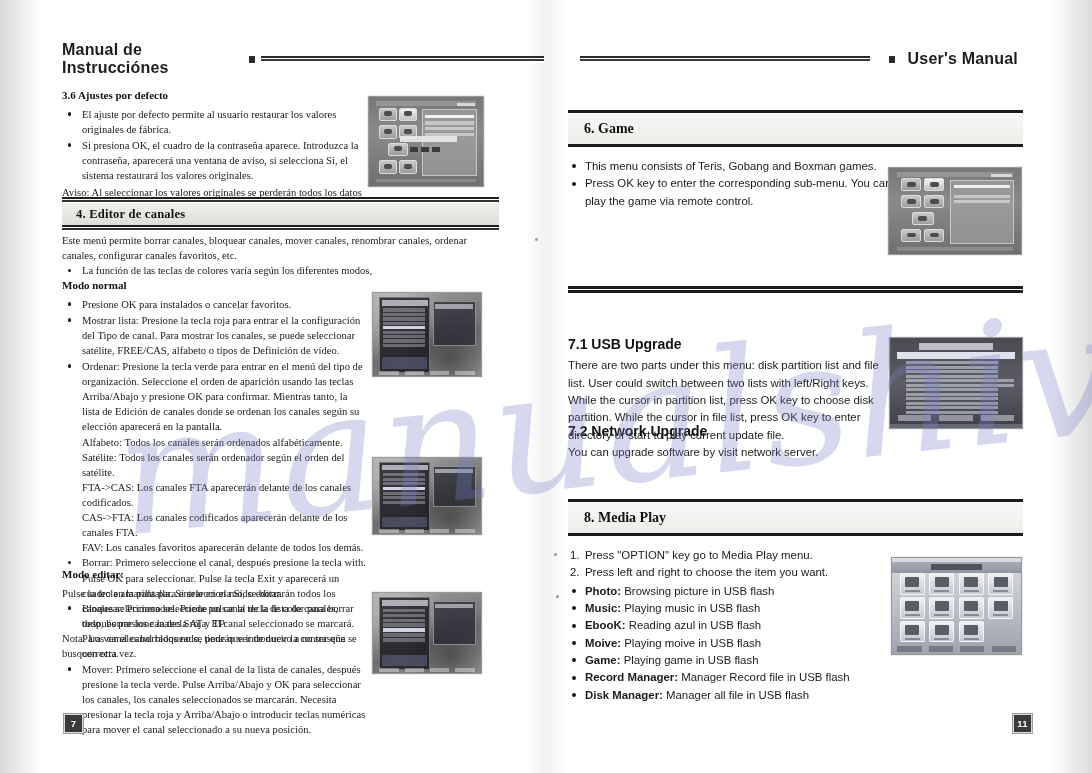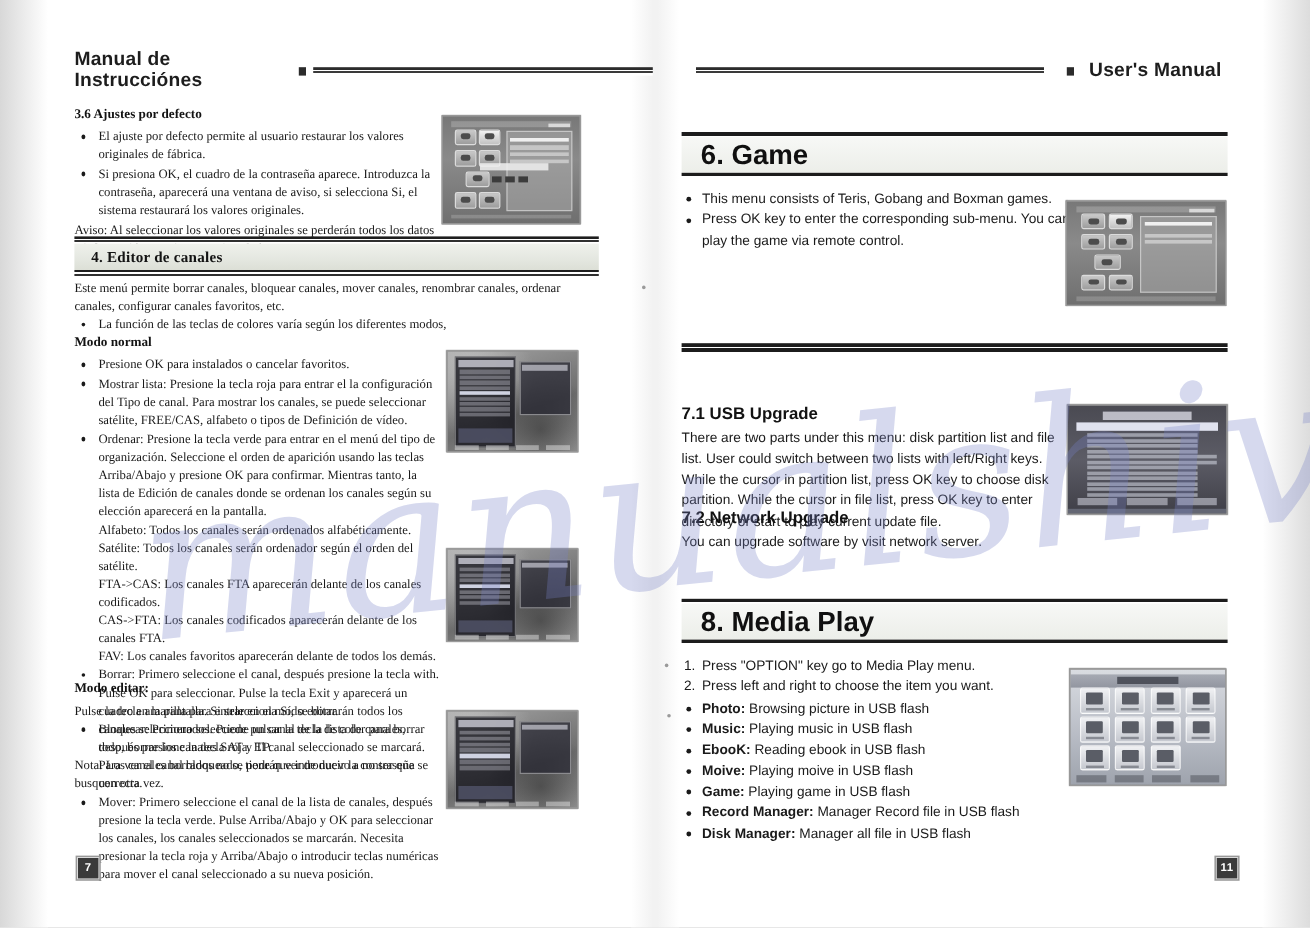"6. Game" .secband.en-band .title { font-family: Liberation Sans, sans-serif -> Liberation Serif, serif; font-size: 23px -> 14px }
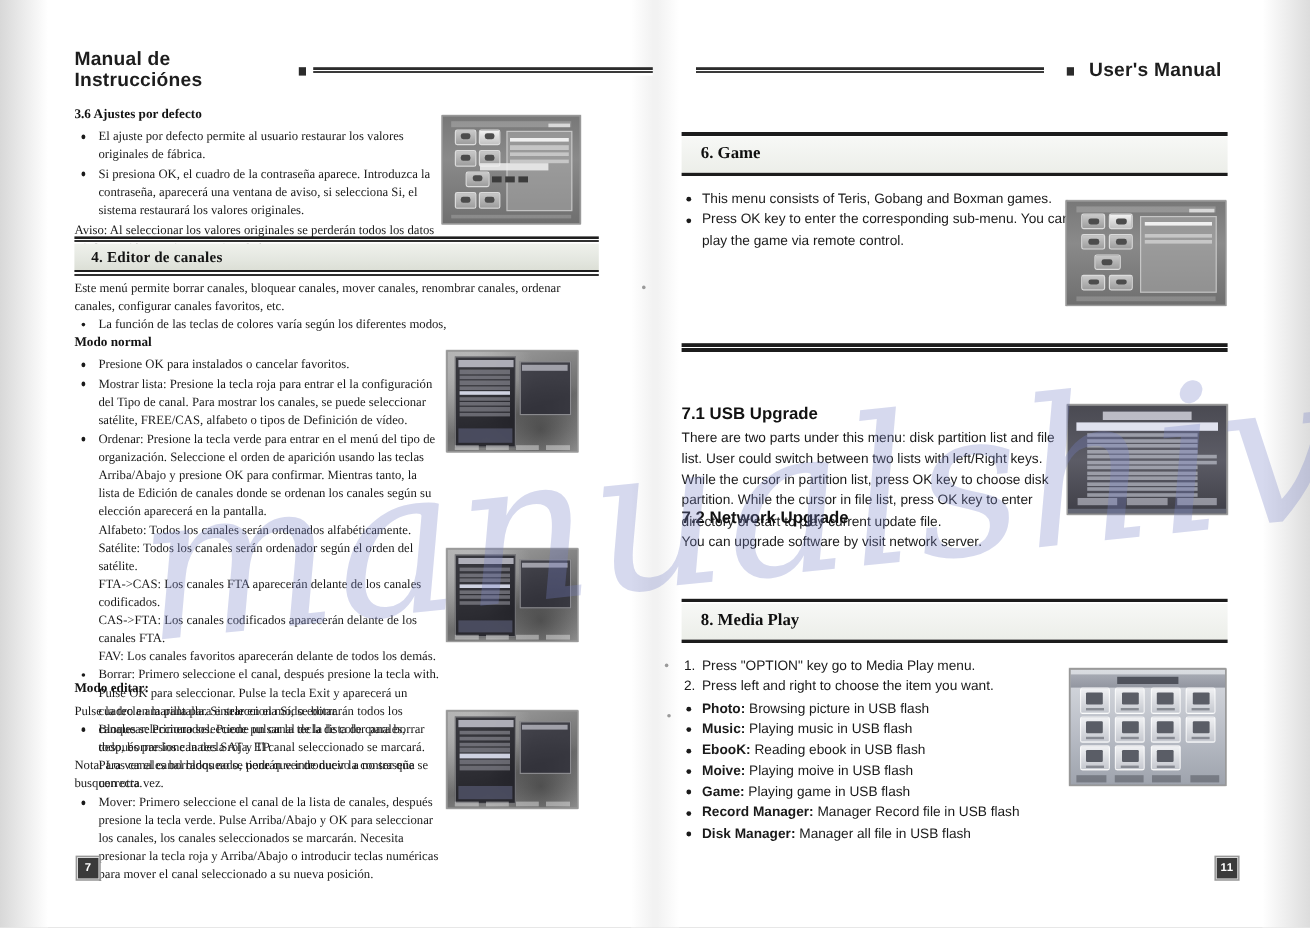"Reading ebook in USB flash" span { text: ebook -> azul }
